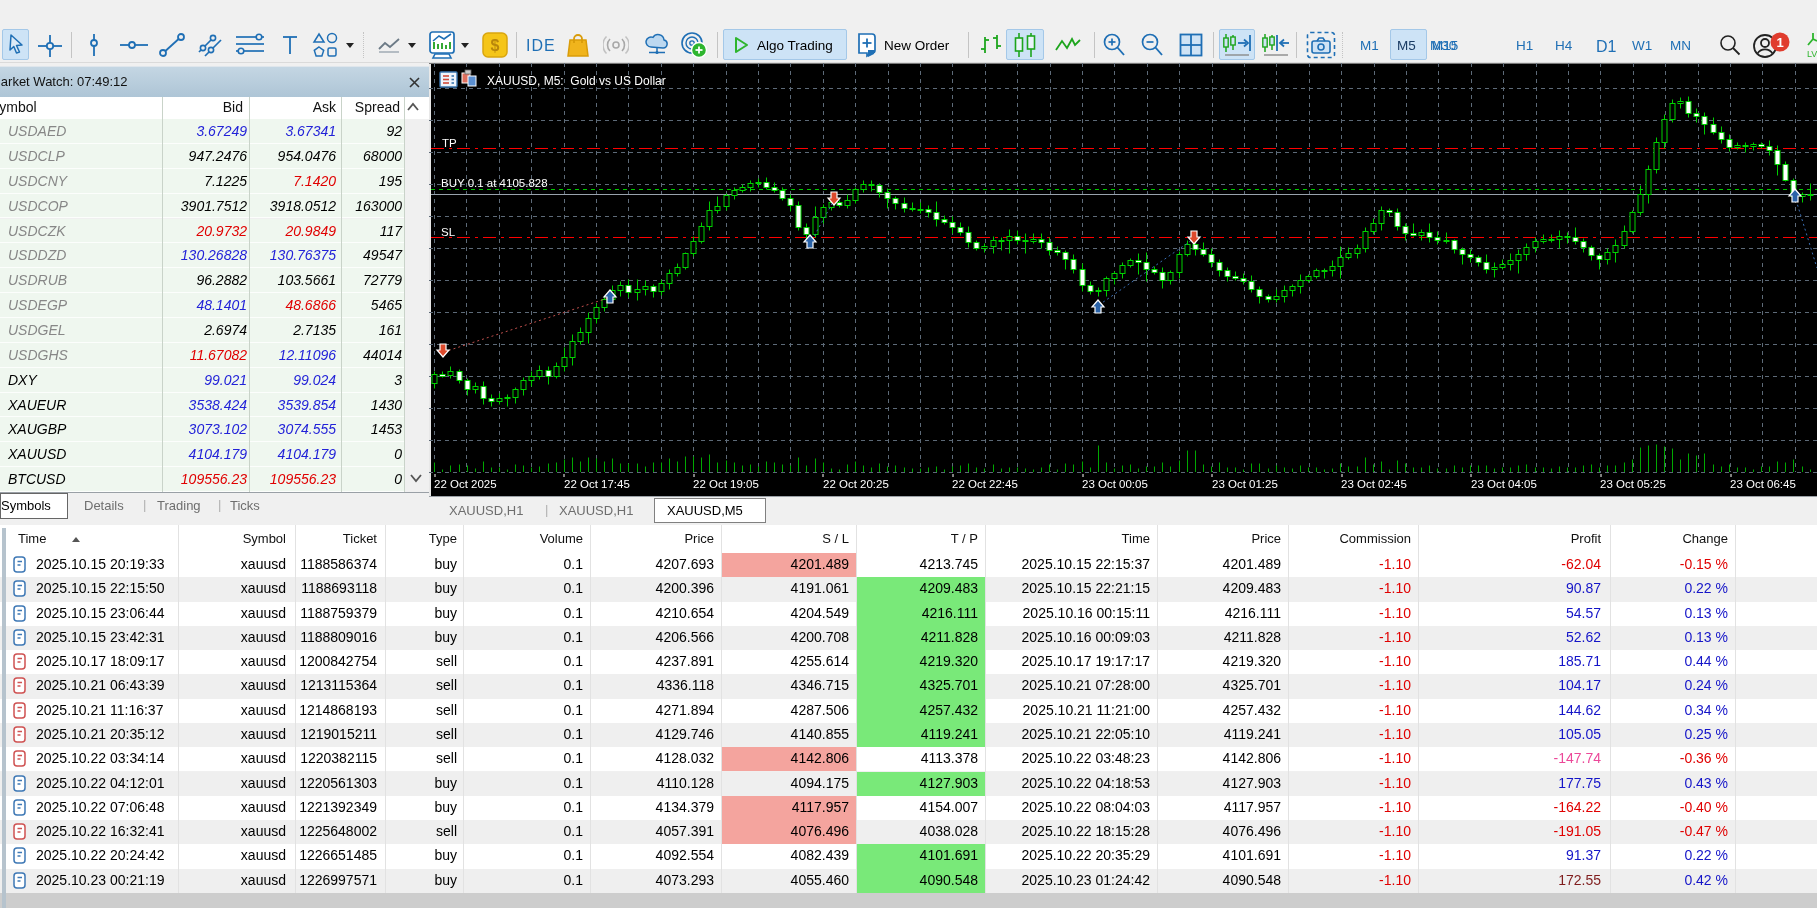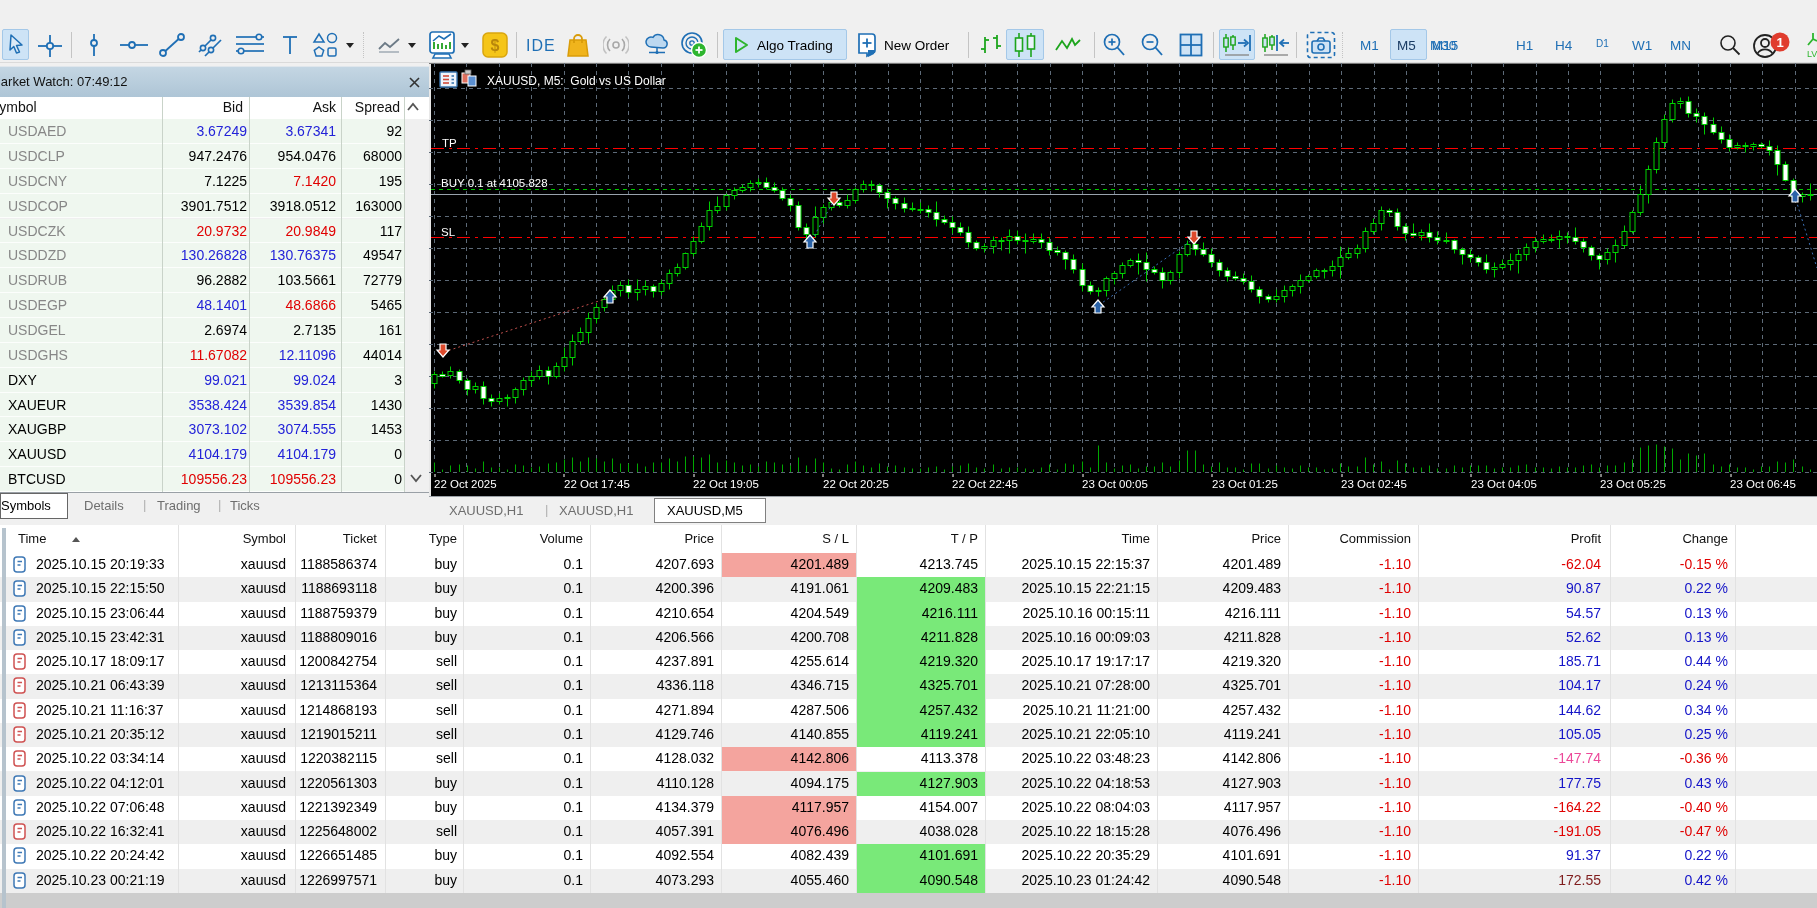"D1" div.tbtxt { font-size: 10px -> 16px }
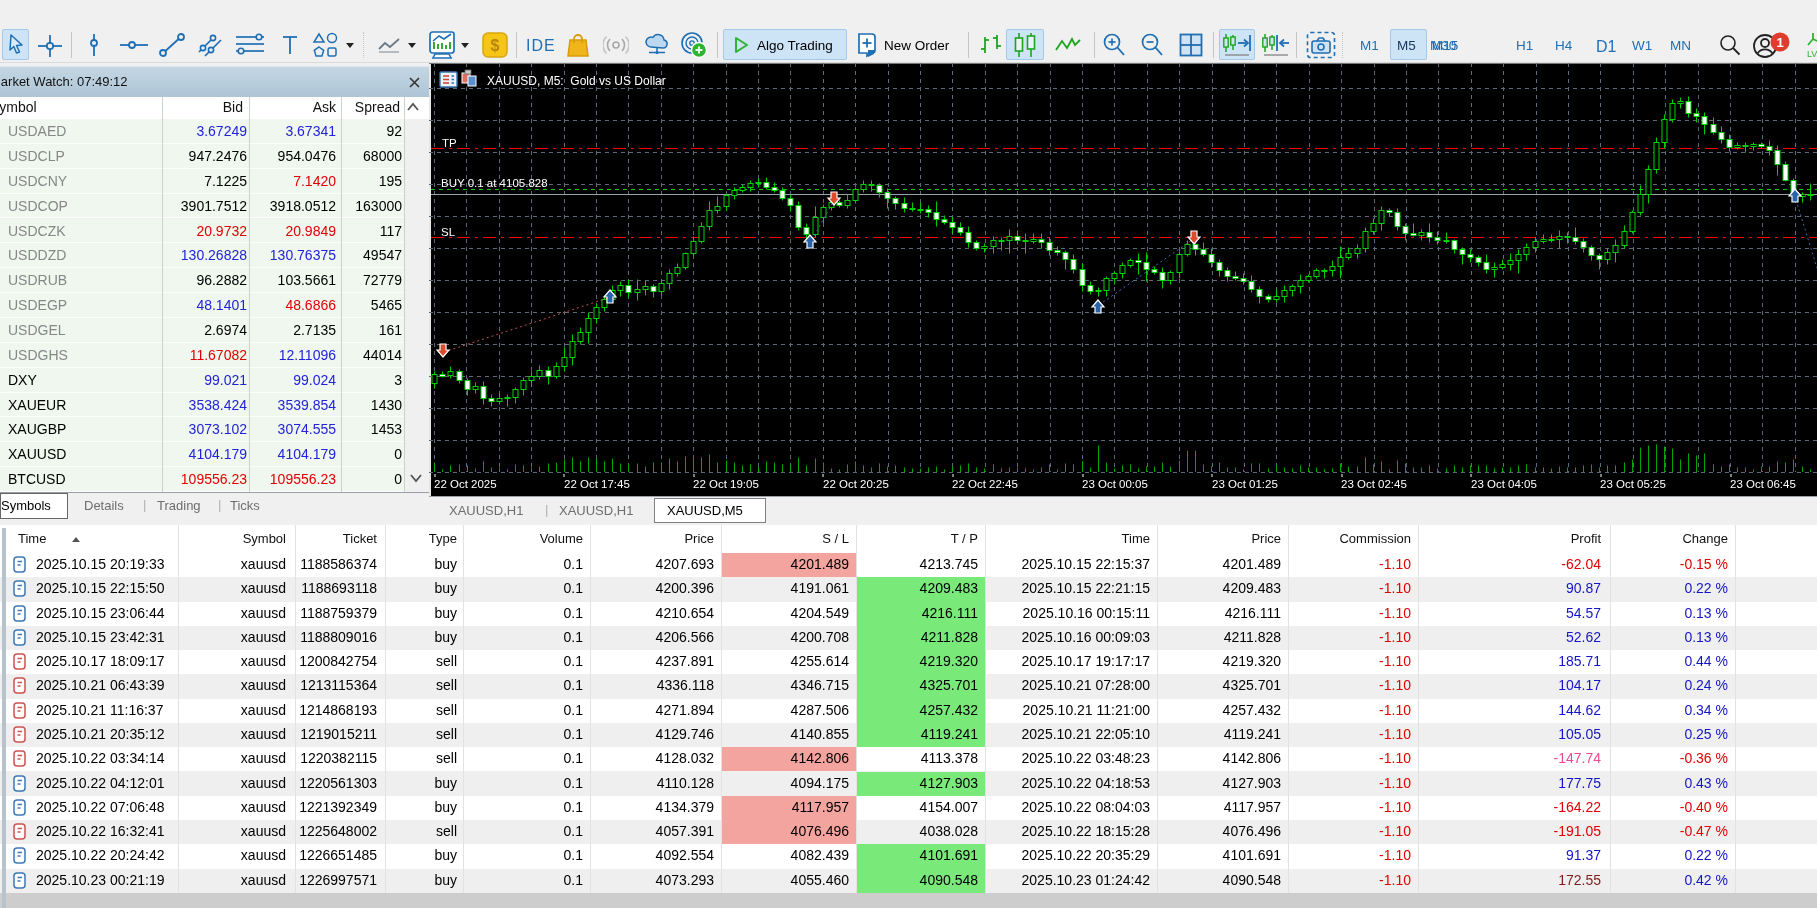"USDAED" .mwrow span { font-style: none -> italic }
